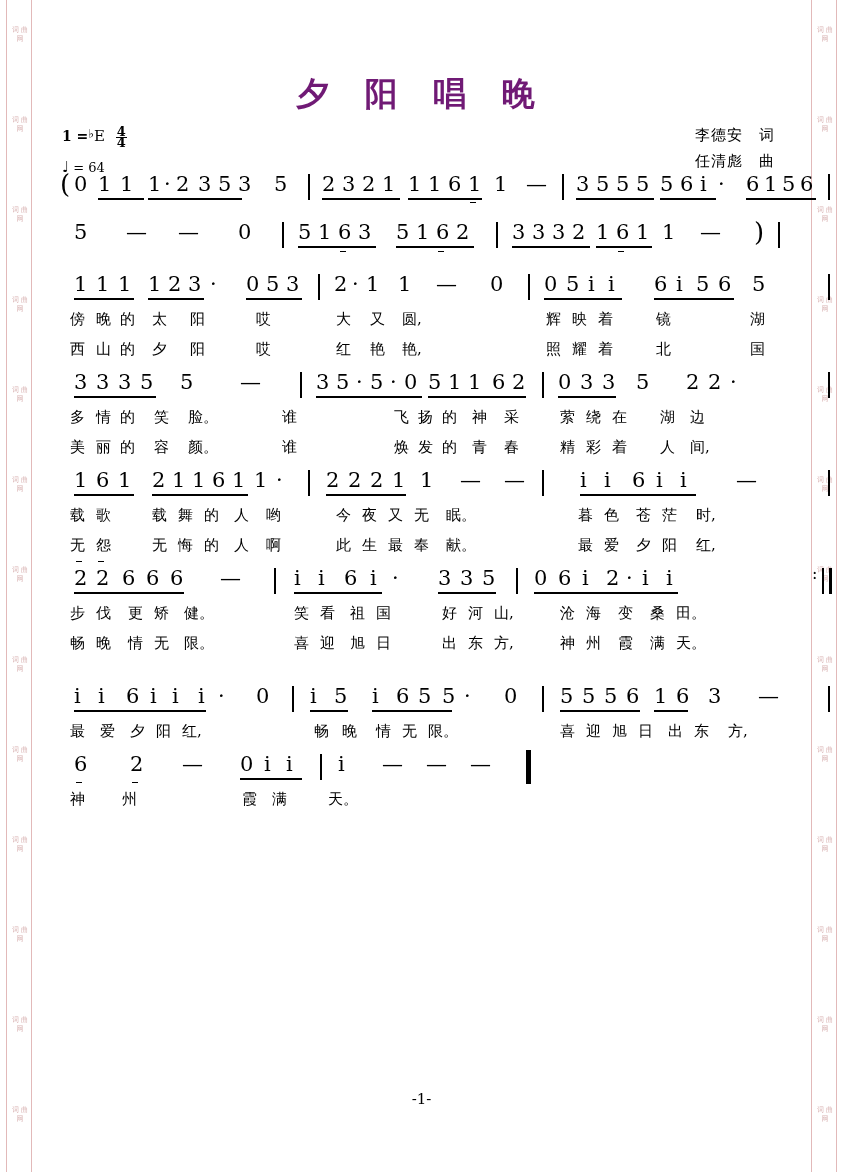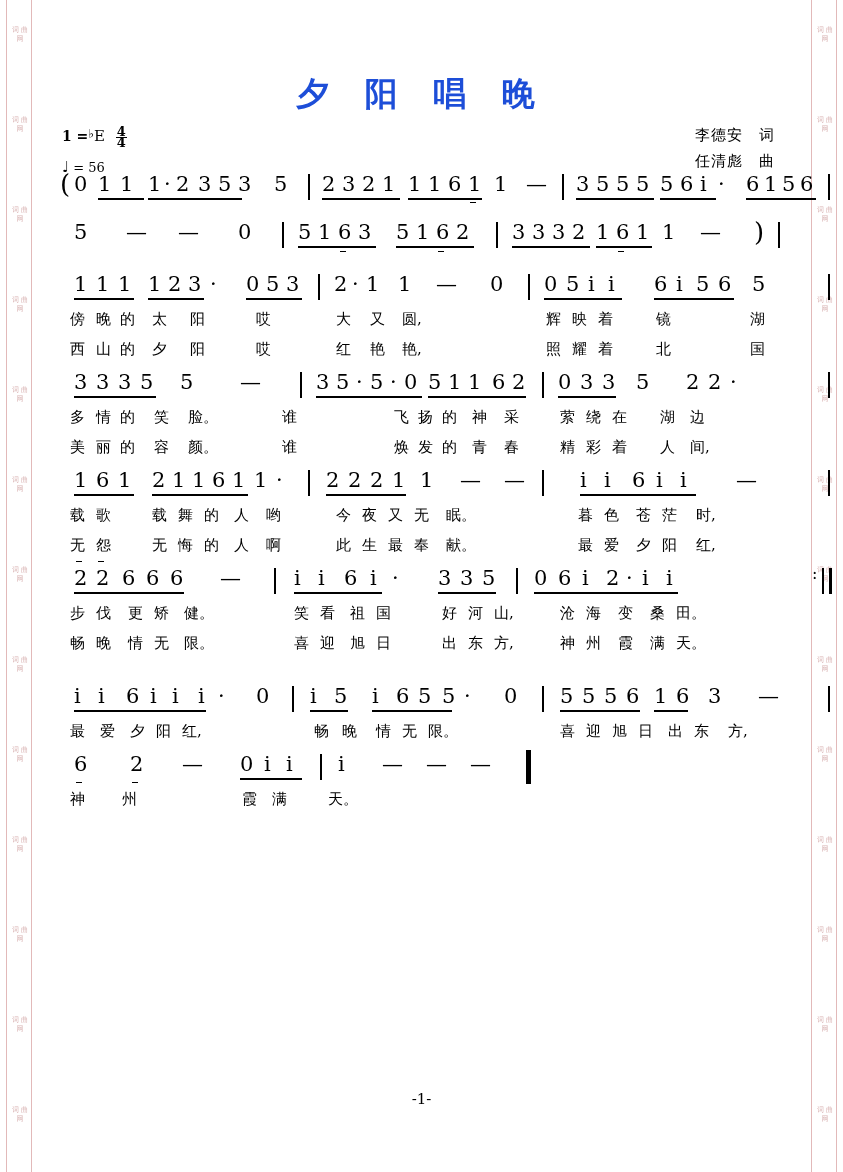"夕 阳 唱 晚" .title { color: #1d4ed8 -> #701a75 }
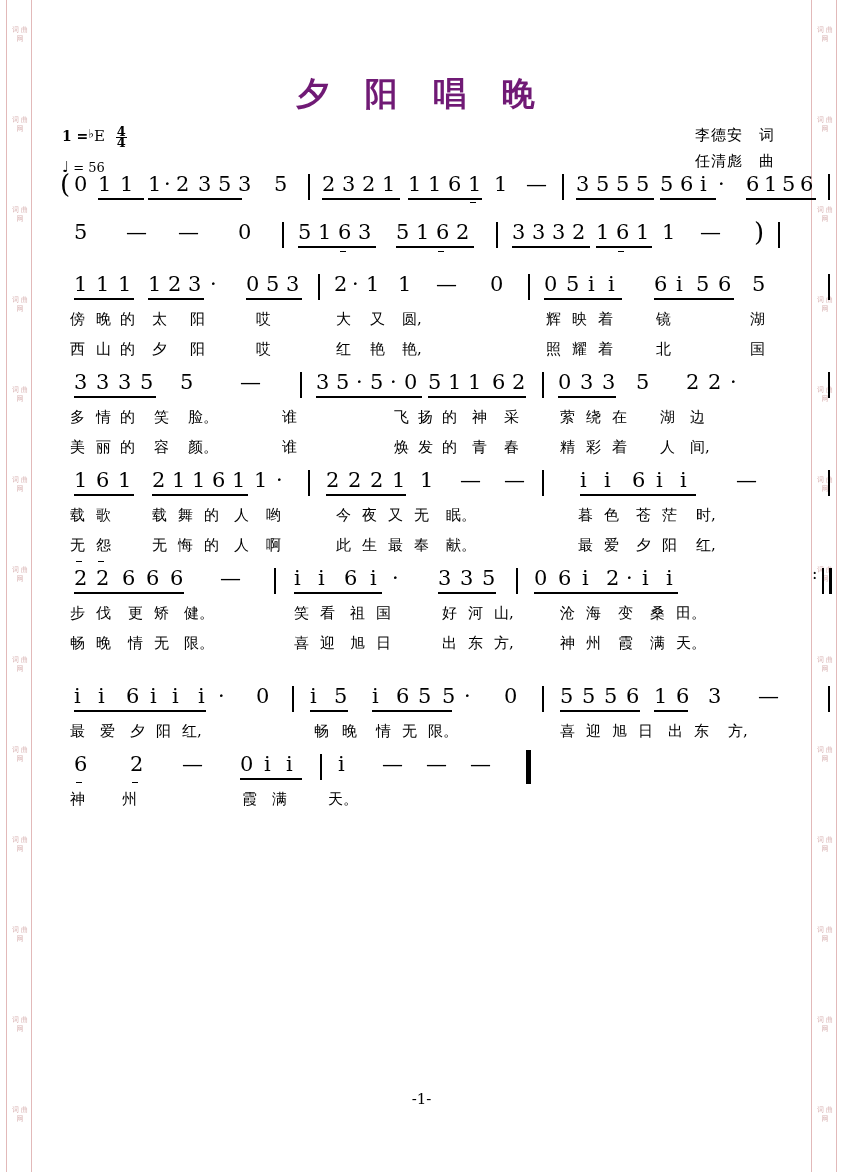"= 56" span { text: 56 -> 64 }
